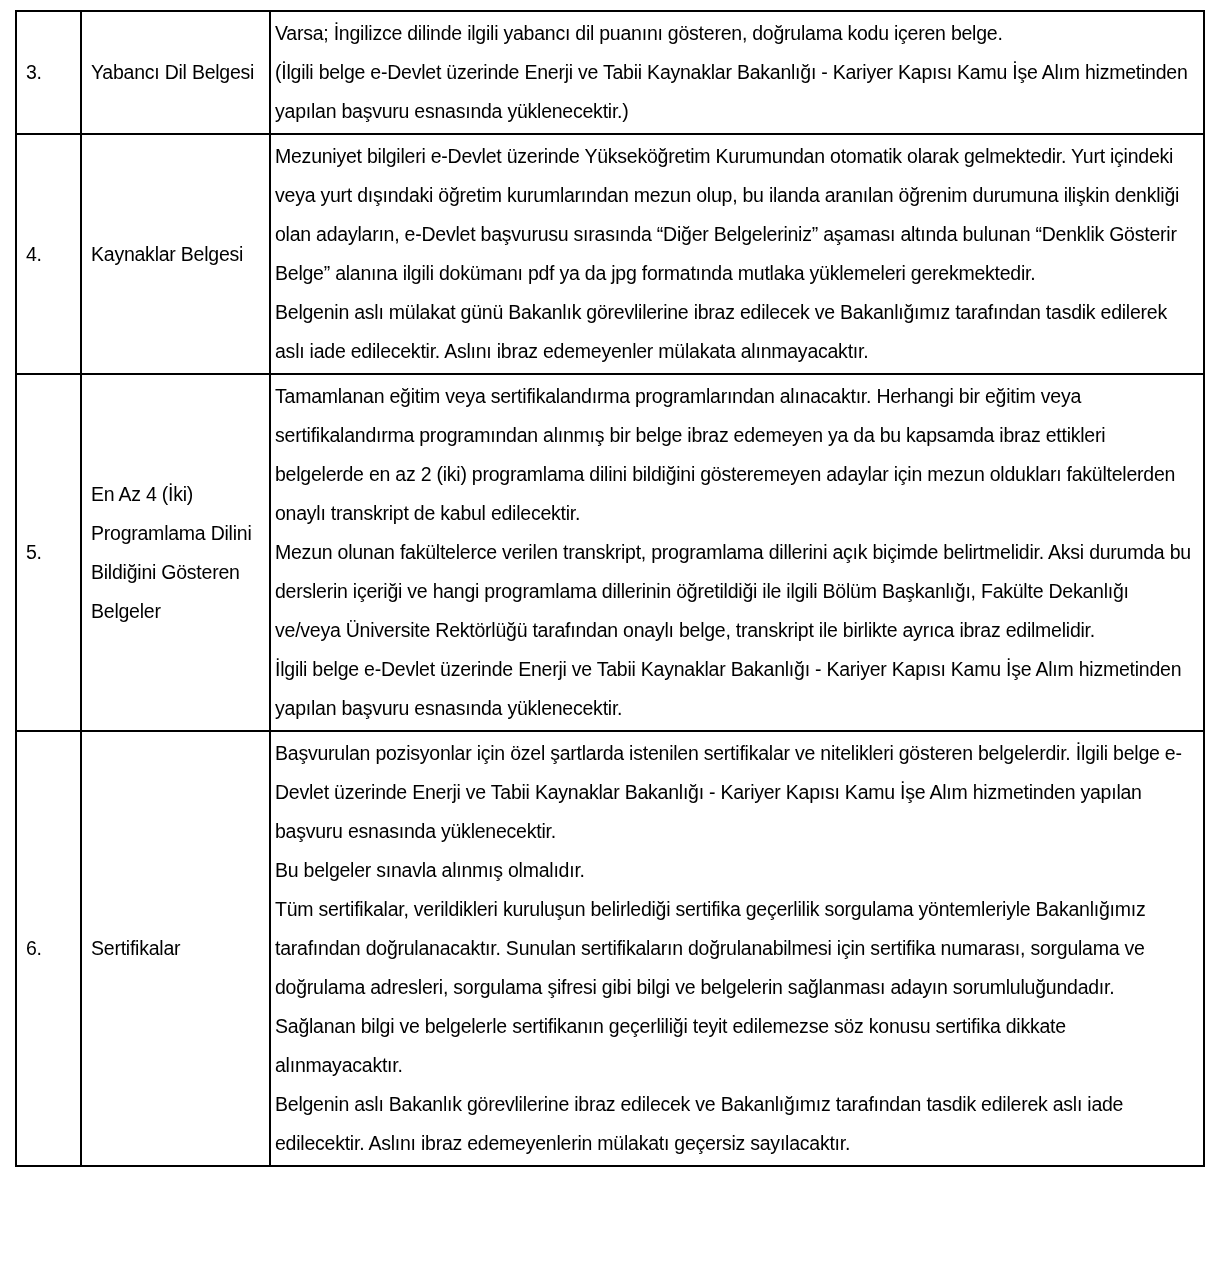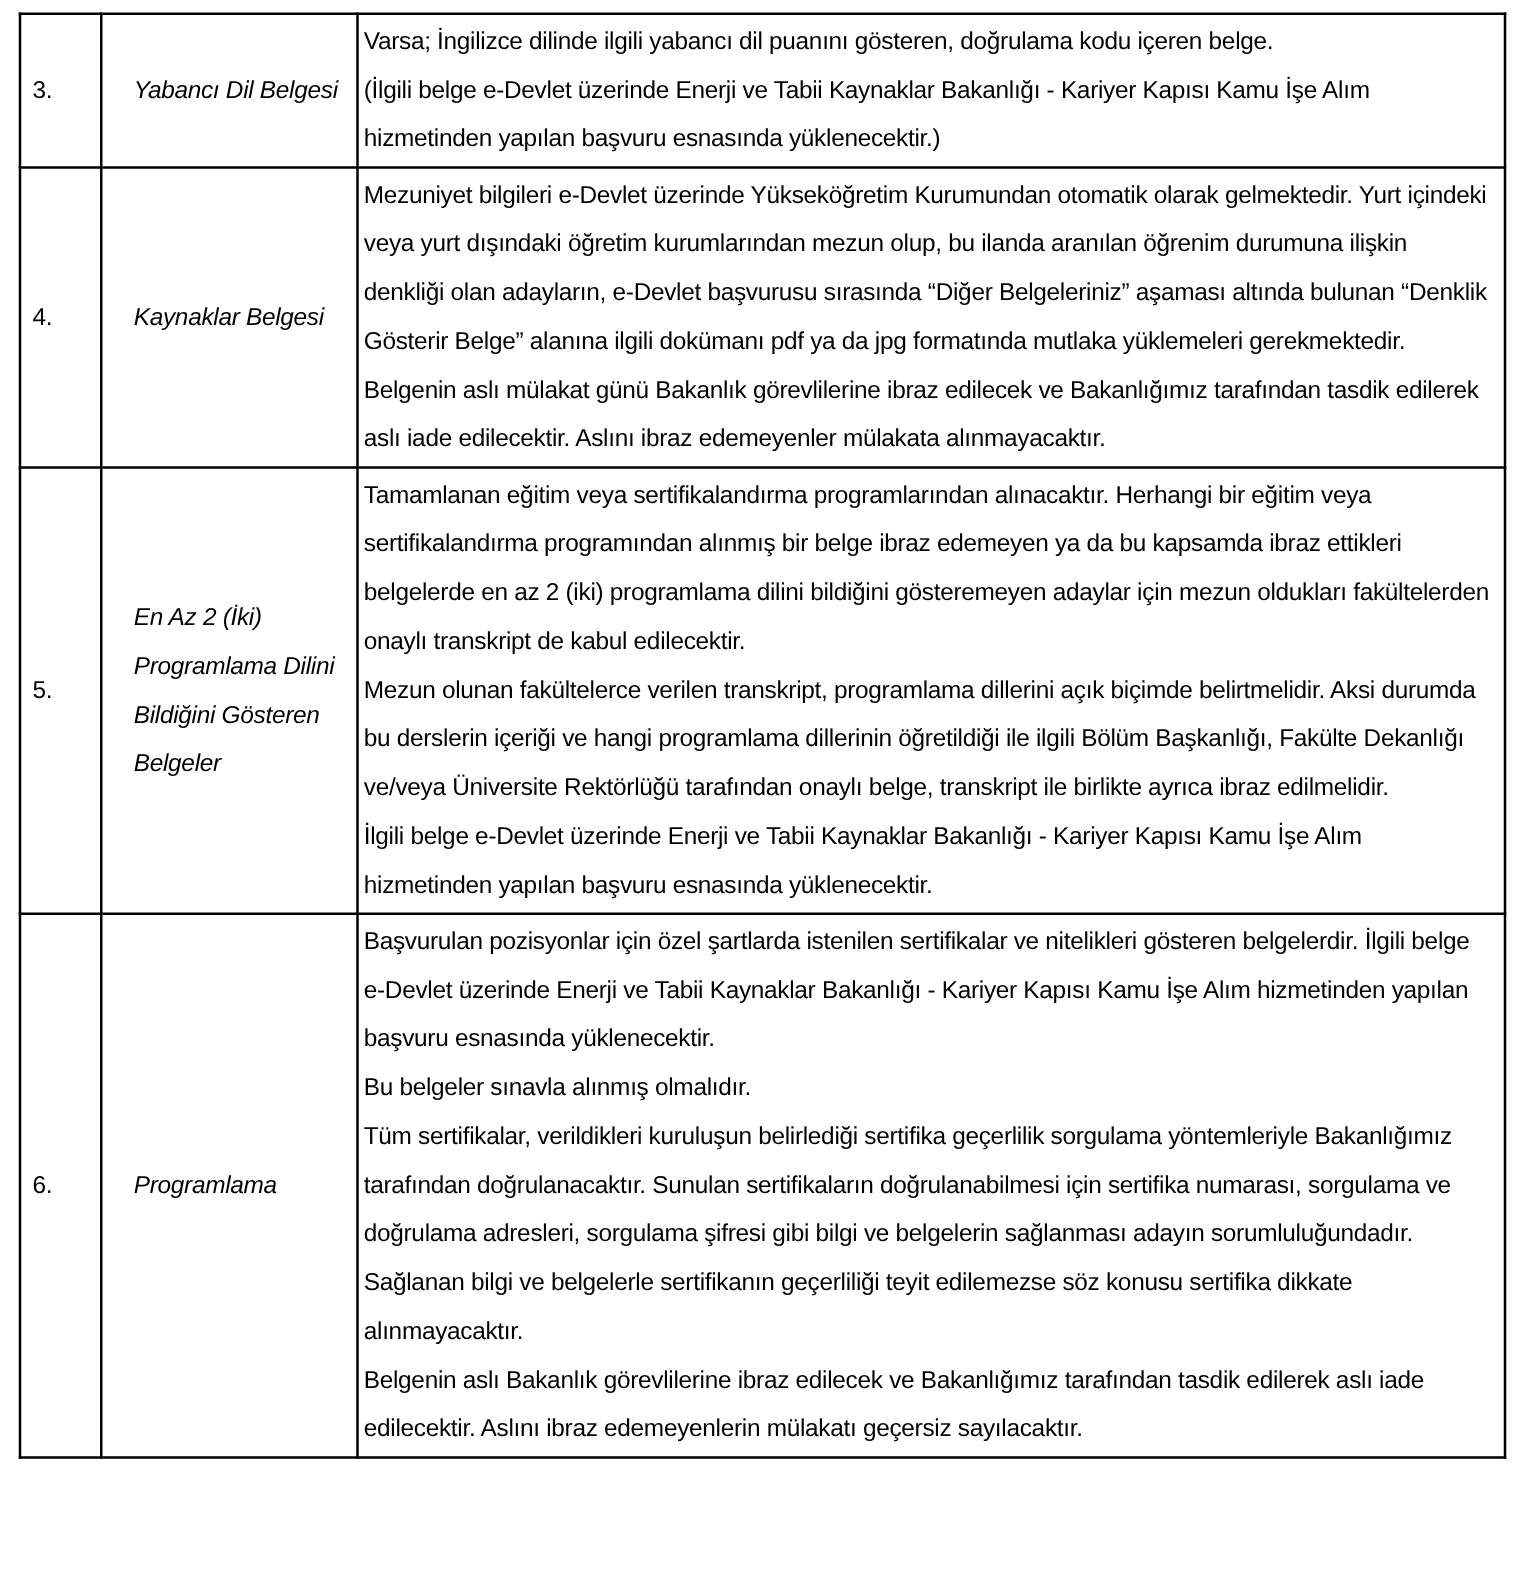"Yabancı Dil Belgesi" td.col-name { font-style: italic -> none; padding: 2px 6px 2px 25px -> 2px 6px 2px 9px }
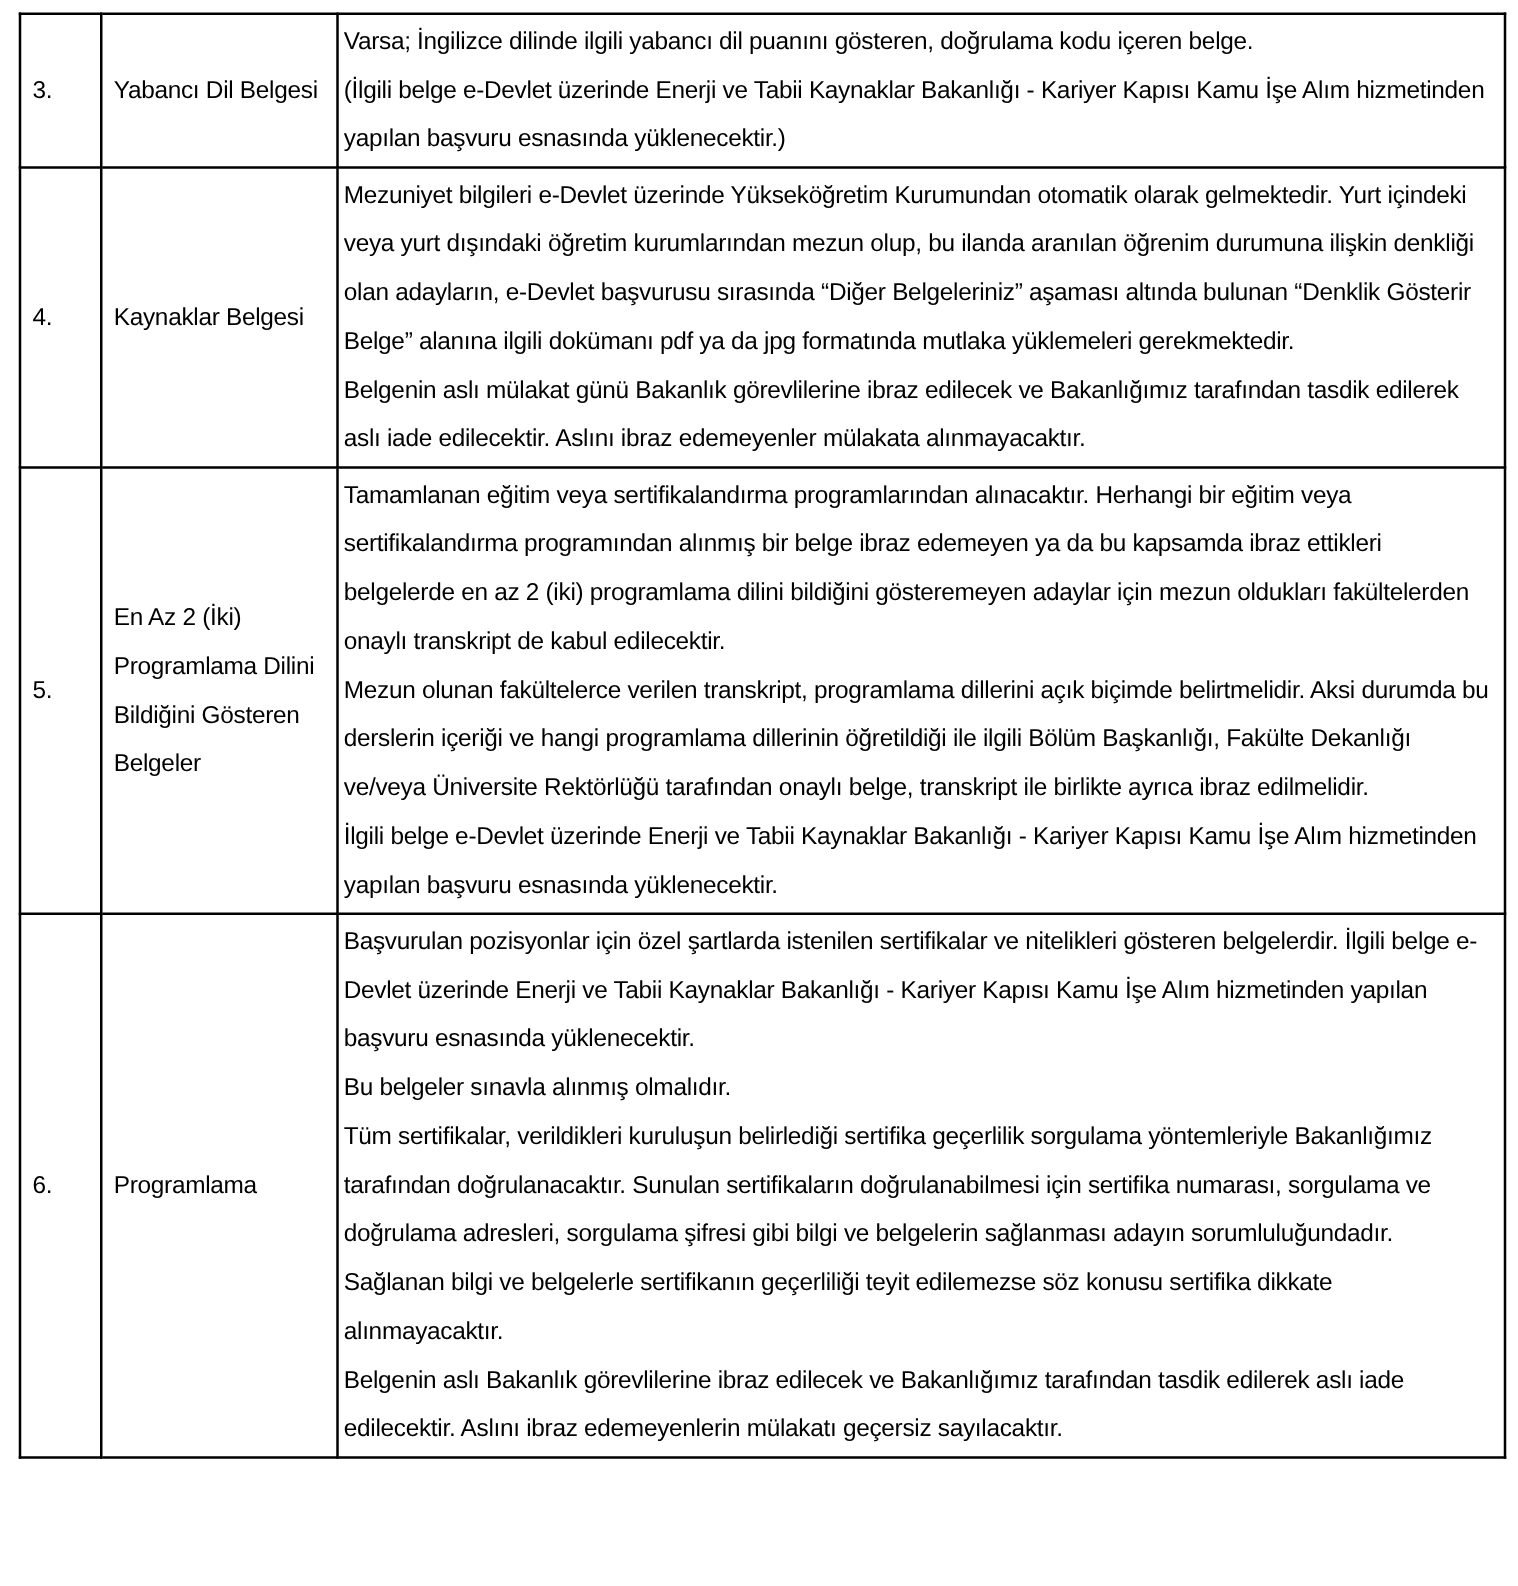"En Az 2 (İki) Programlama" td.col-name { text: 2 -> 4 }
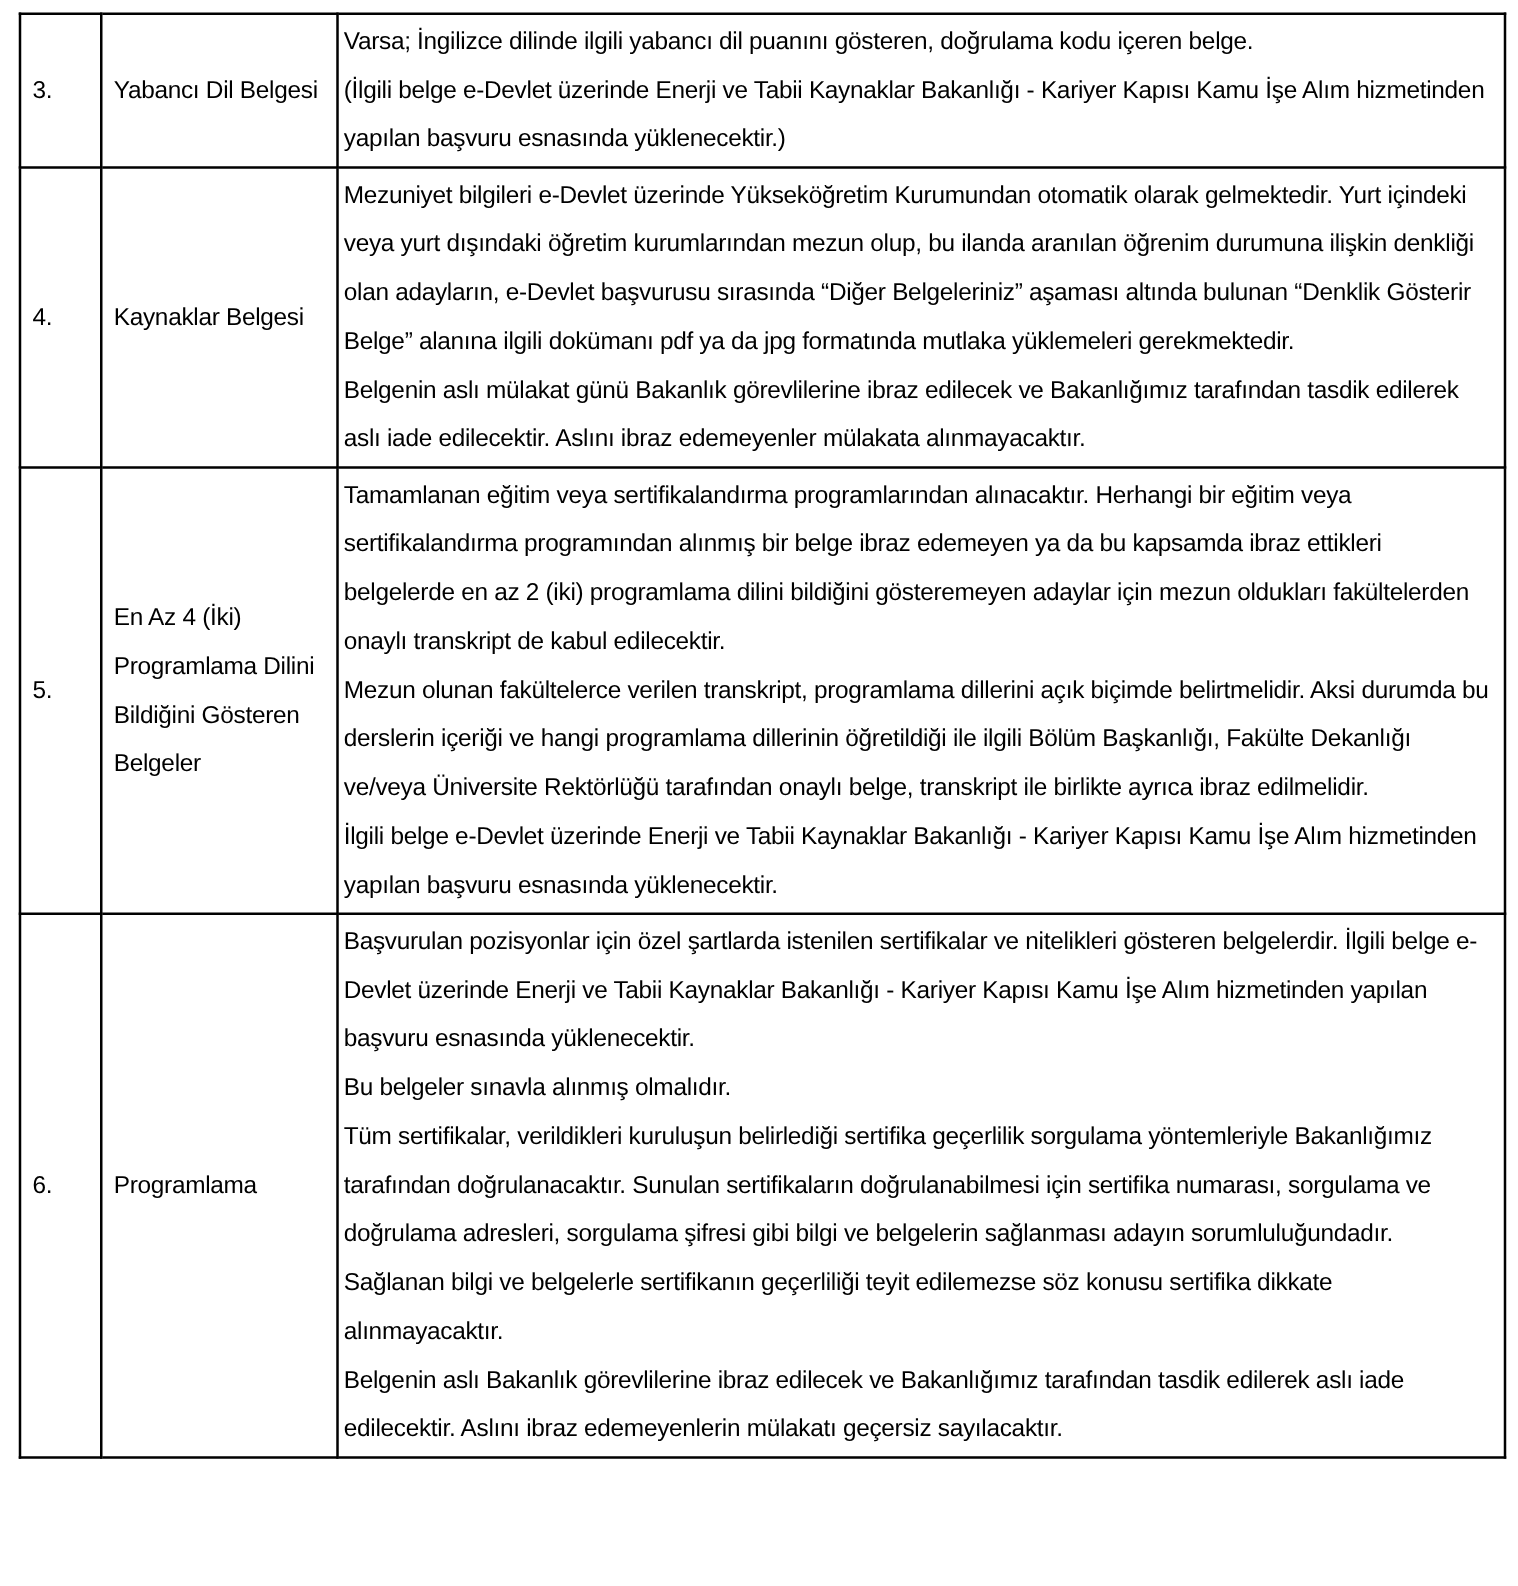"Programlama" td.col-name { text: Programlama -> Sertifikalar }
